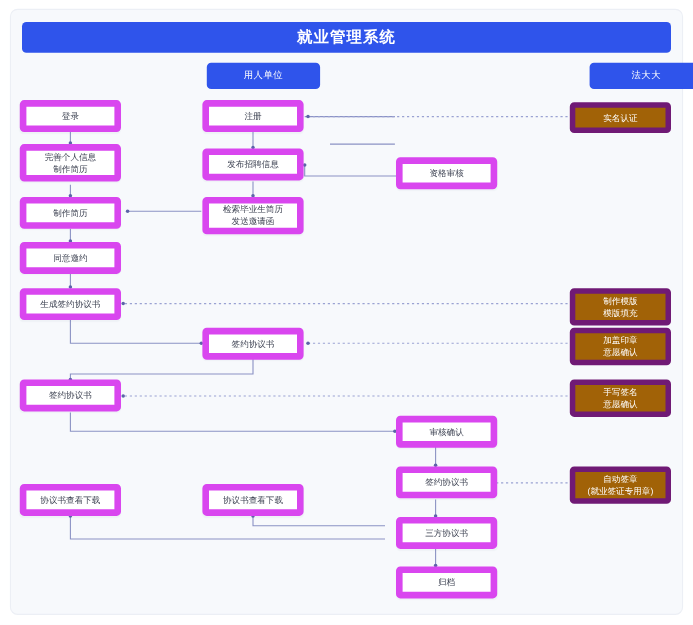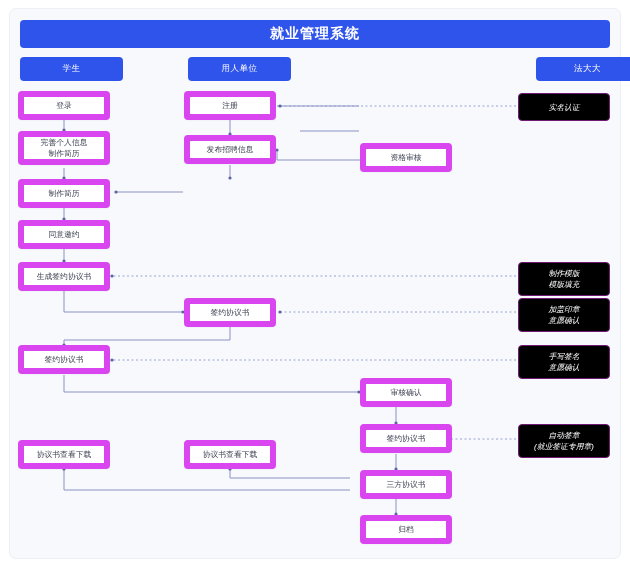"学生" div.lane { html: <div>学生</div> -> none }
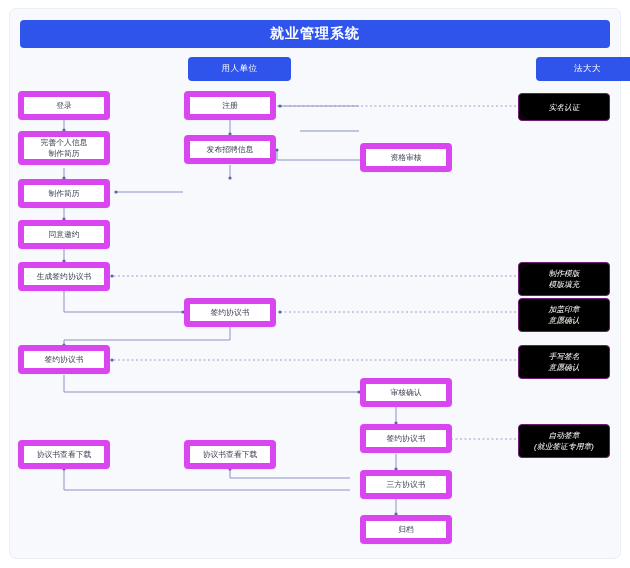"实名认证" .node.fdd { background: #000000 -> #a16207; border: 1px solid #701a75 -> 5px solid #701a75; font-style: italic -> none }
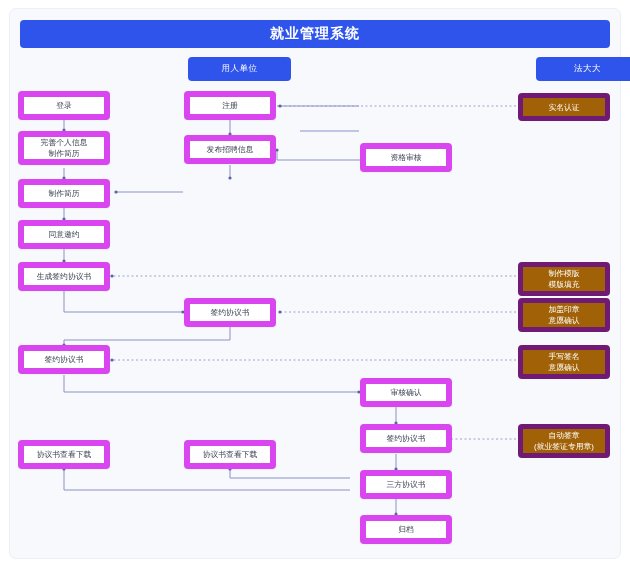"检索毕业生简历" div.node { html: none -> <div> <span>检索毕业生简历</span> <span>发送邀请函</span> </div> }
